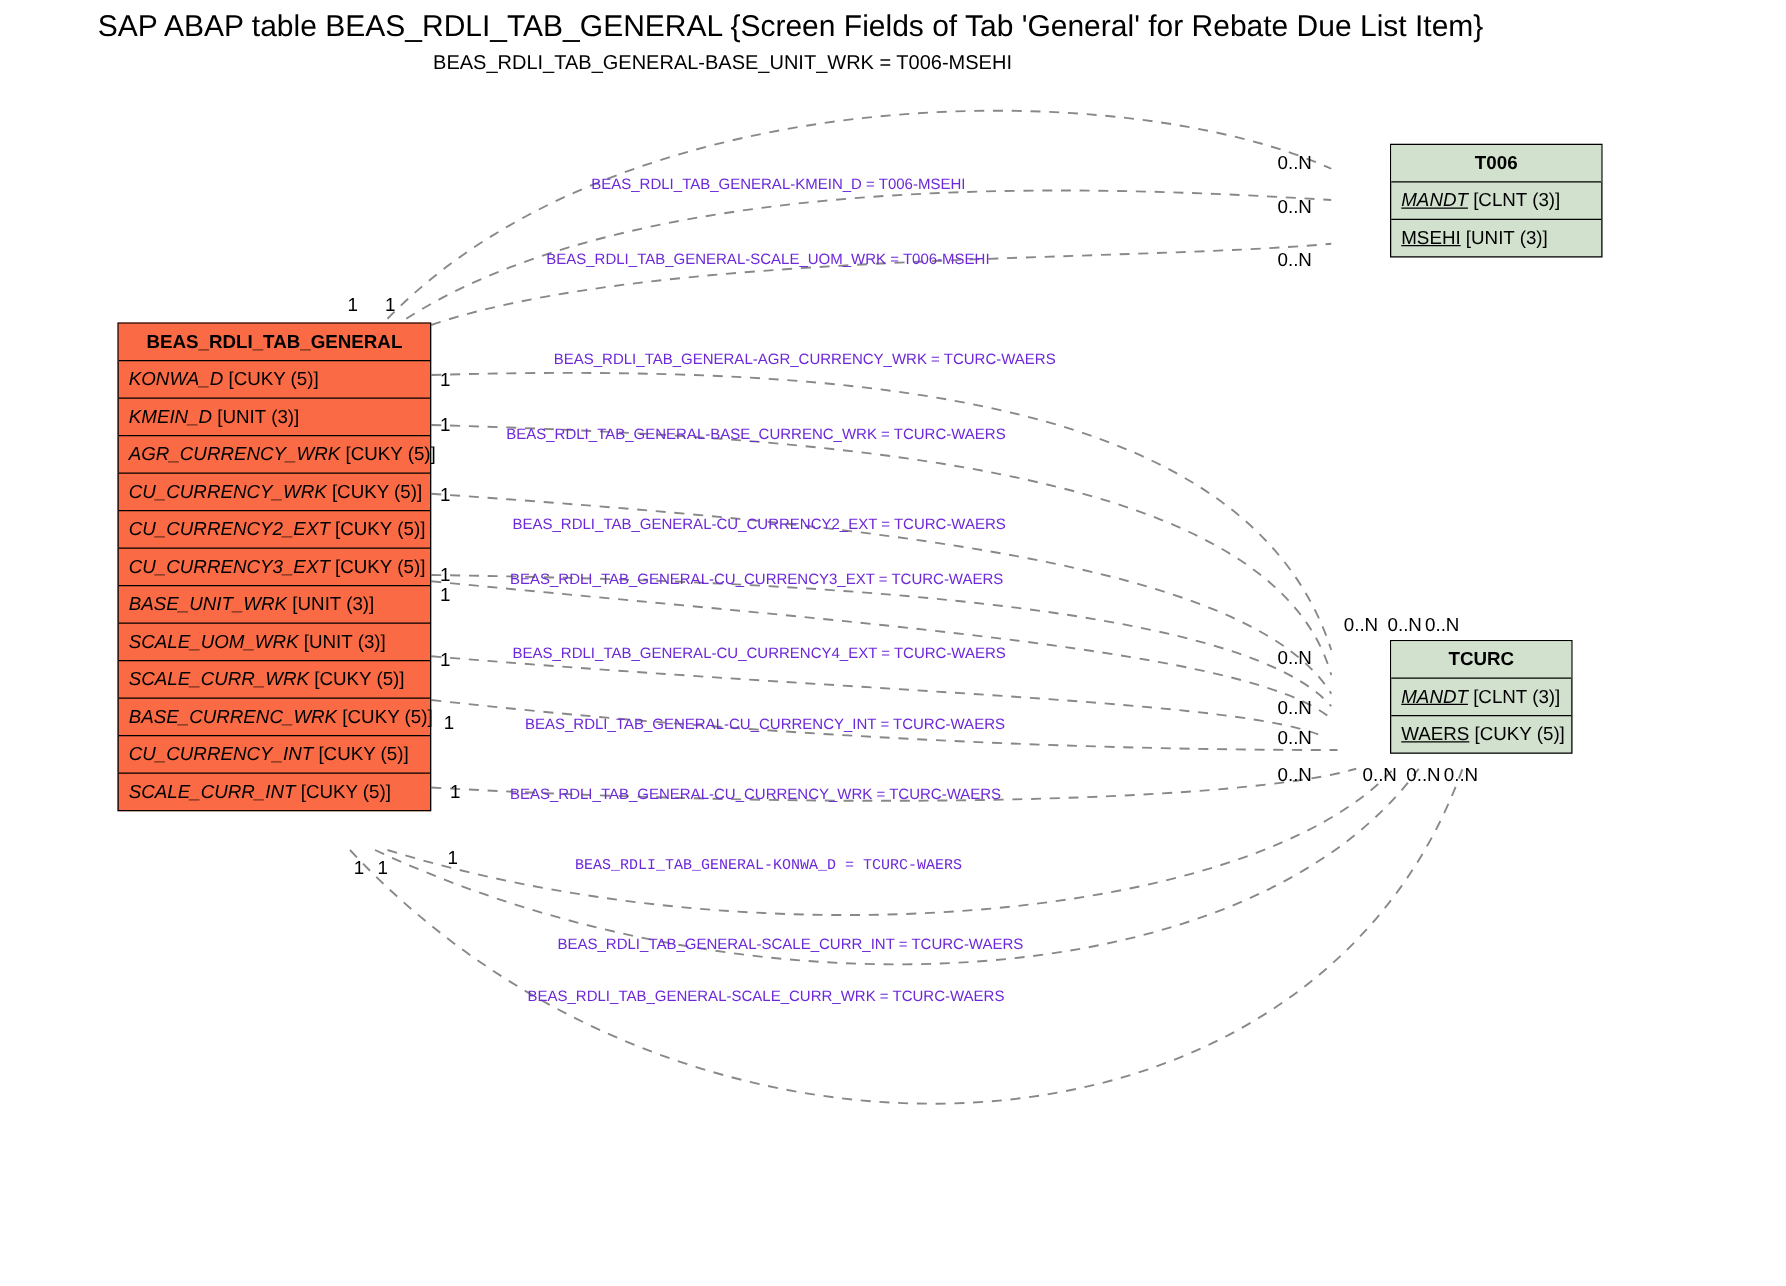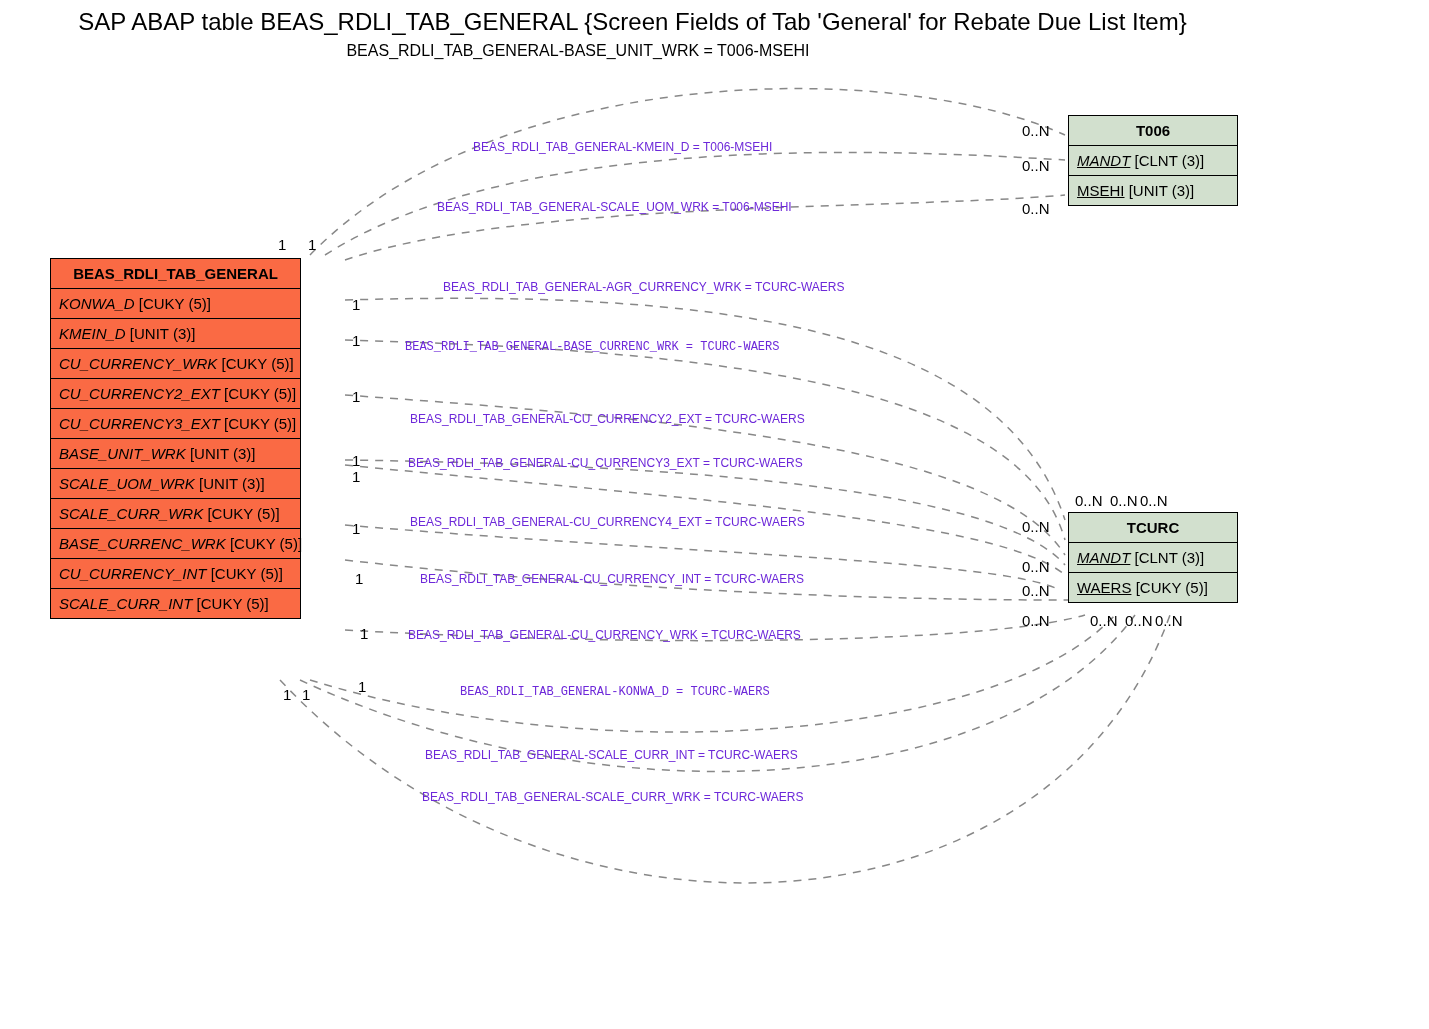"T006" .entity { margin-left: none -> 44px }
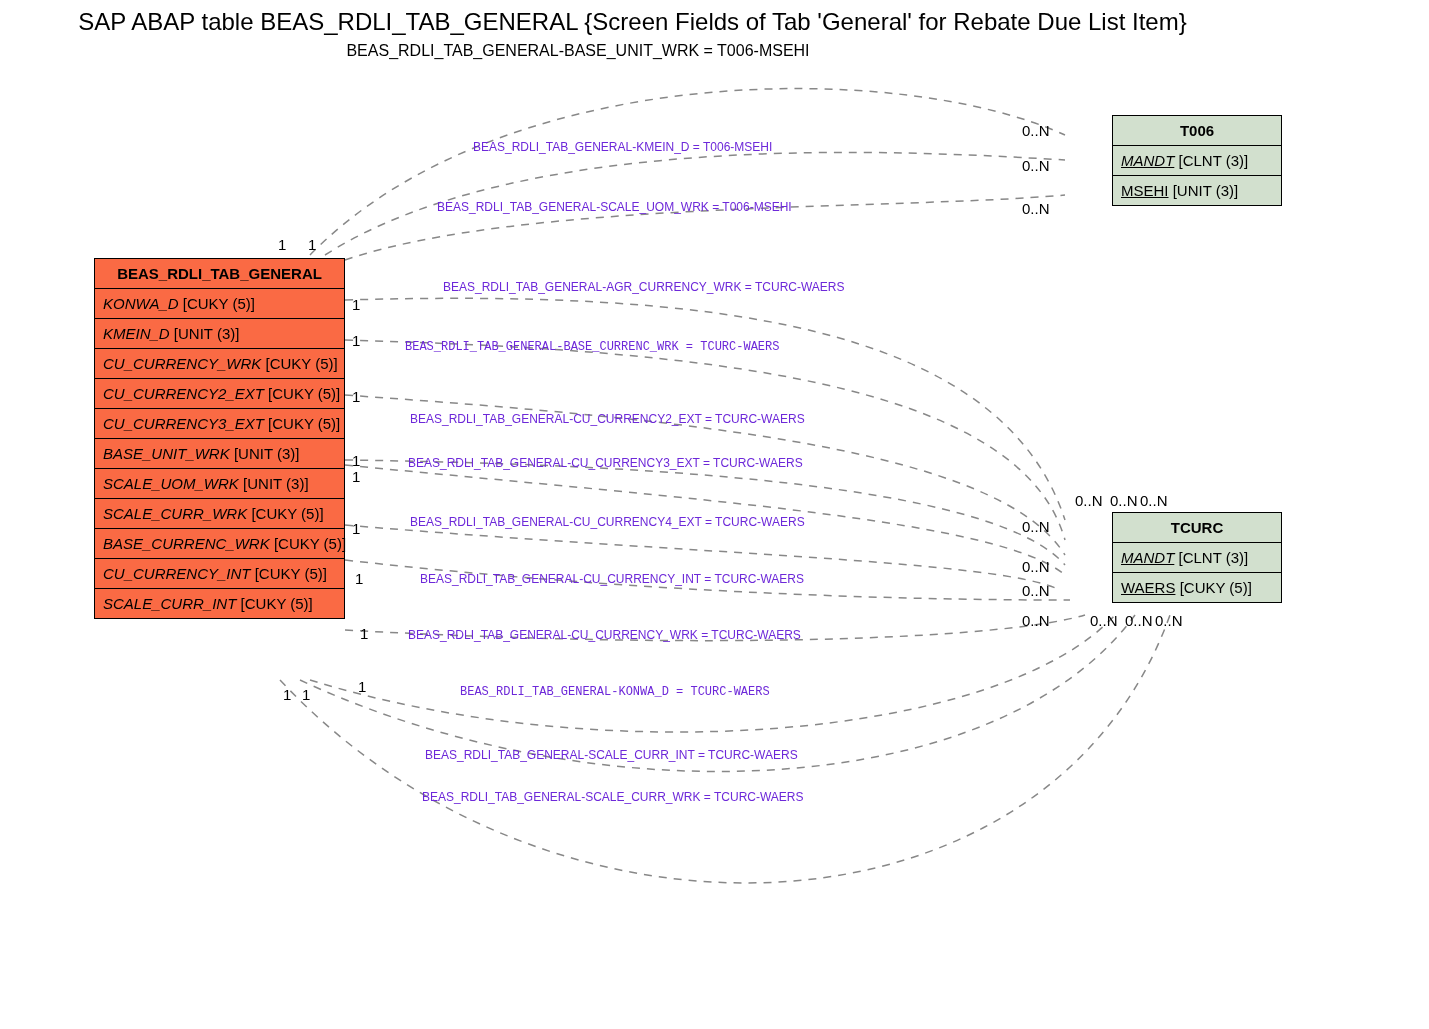"BEAS_RDLI_TAB_GENERAL-BASE_CURRENC_WRK =" div.rel-label { font-family: Liberation Mono, monospace -> none }
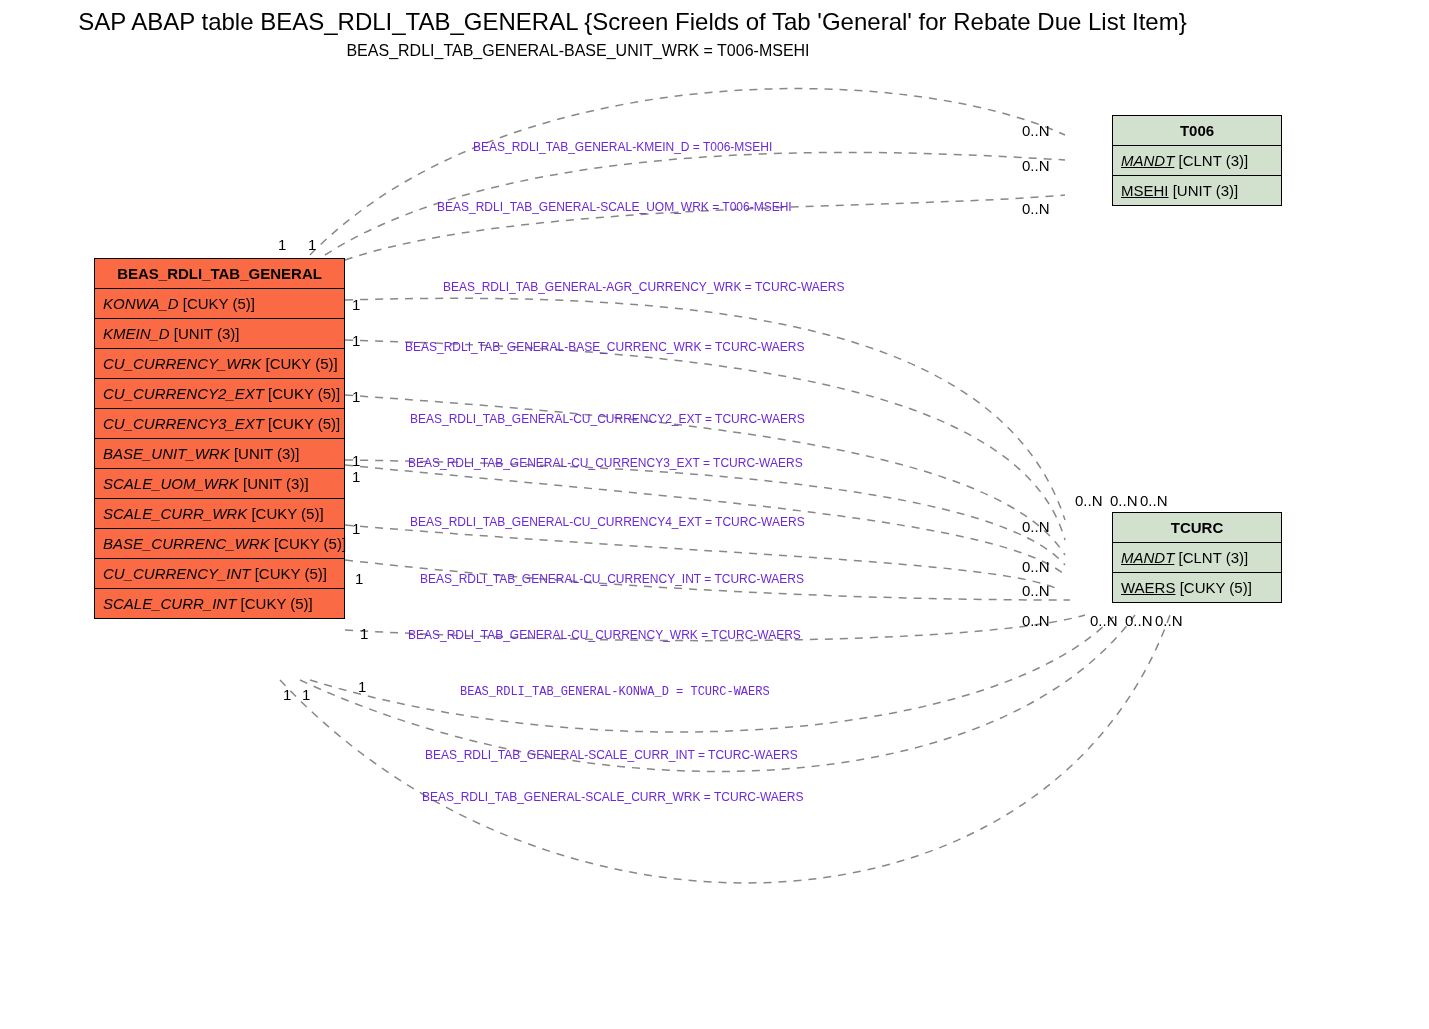"AGR_CURRENCY_WRK [CUKY (5)]" div.row { html: none -> <div><span>AGR_CURRENCY_WRK</span> <span>[CUKY (5)]</span></div> }
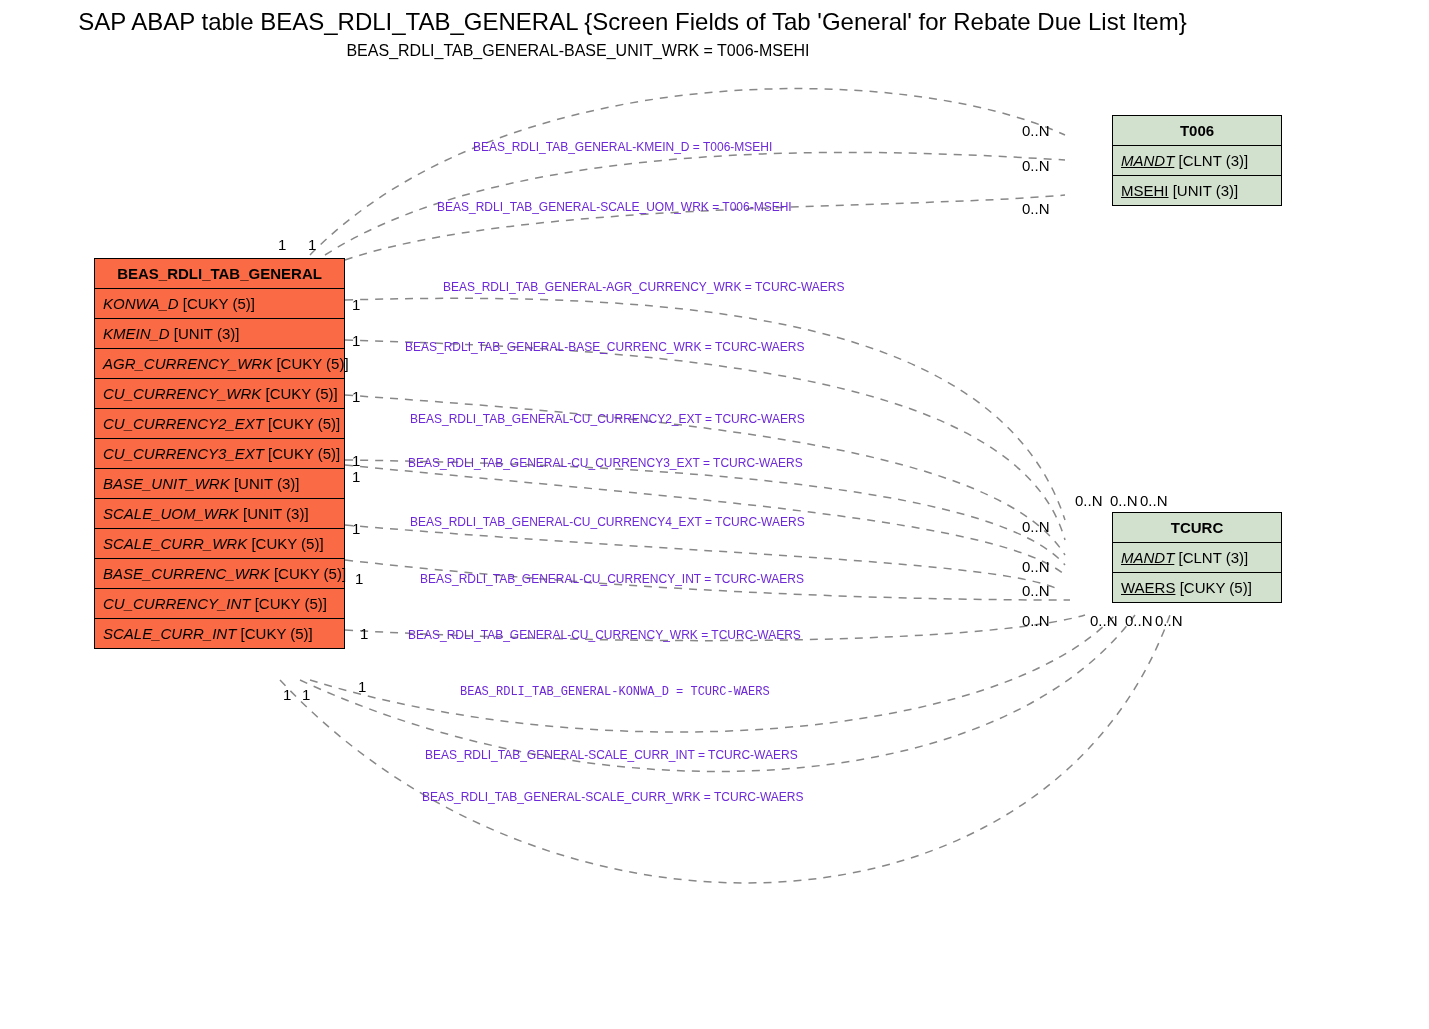"TCURC" div.entity { width: 170px -> 146px }
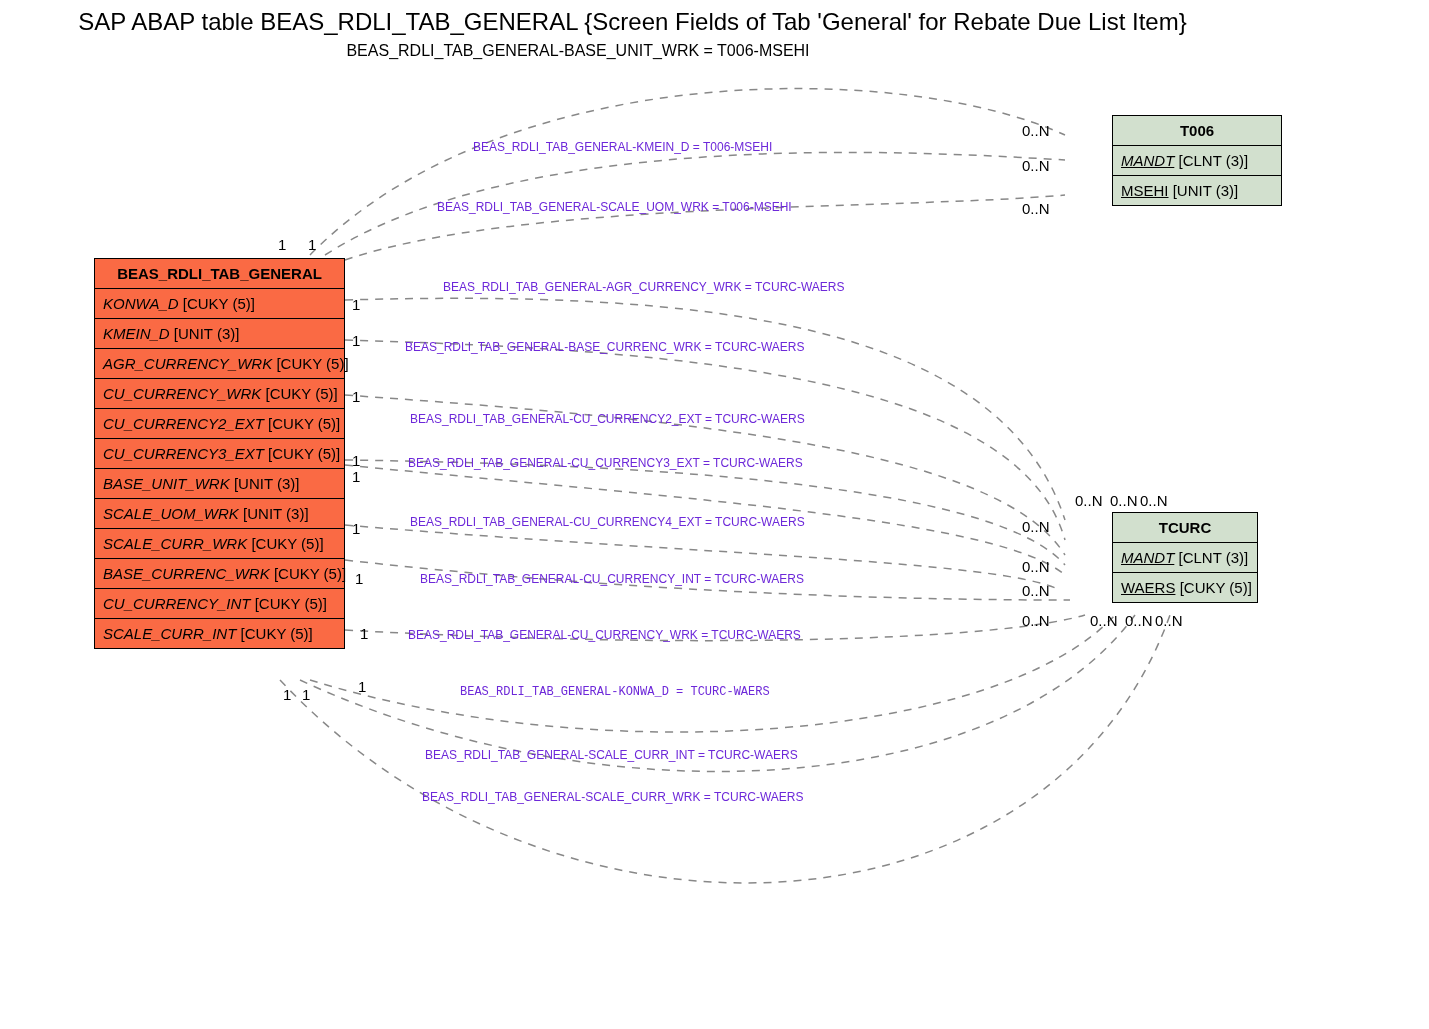"BEAS_RDLI_TAB_GENERAL-SCALE_CURR_INT =" div.rel-label { left: 425px -> 446px }
